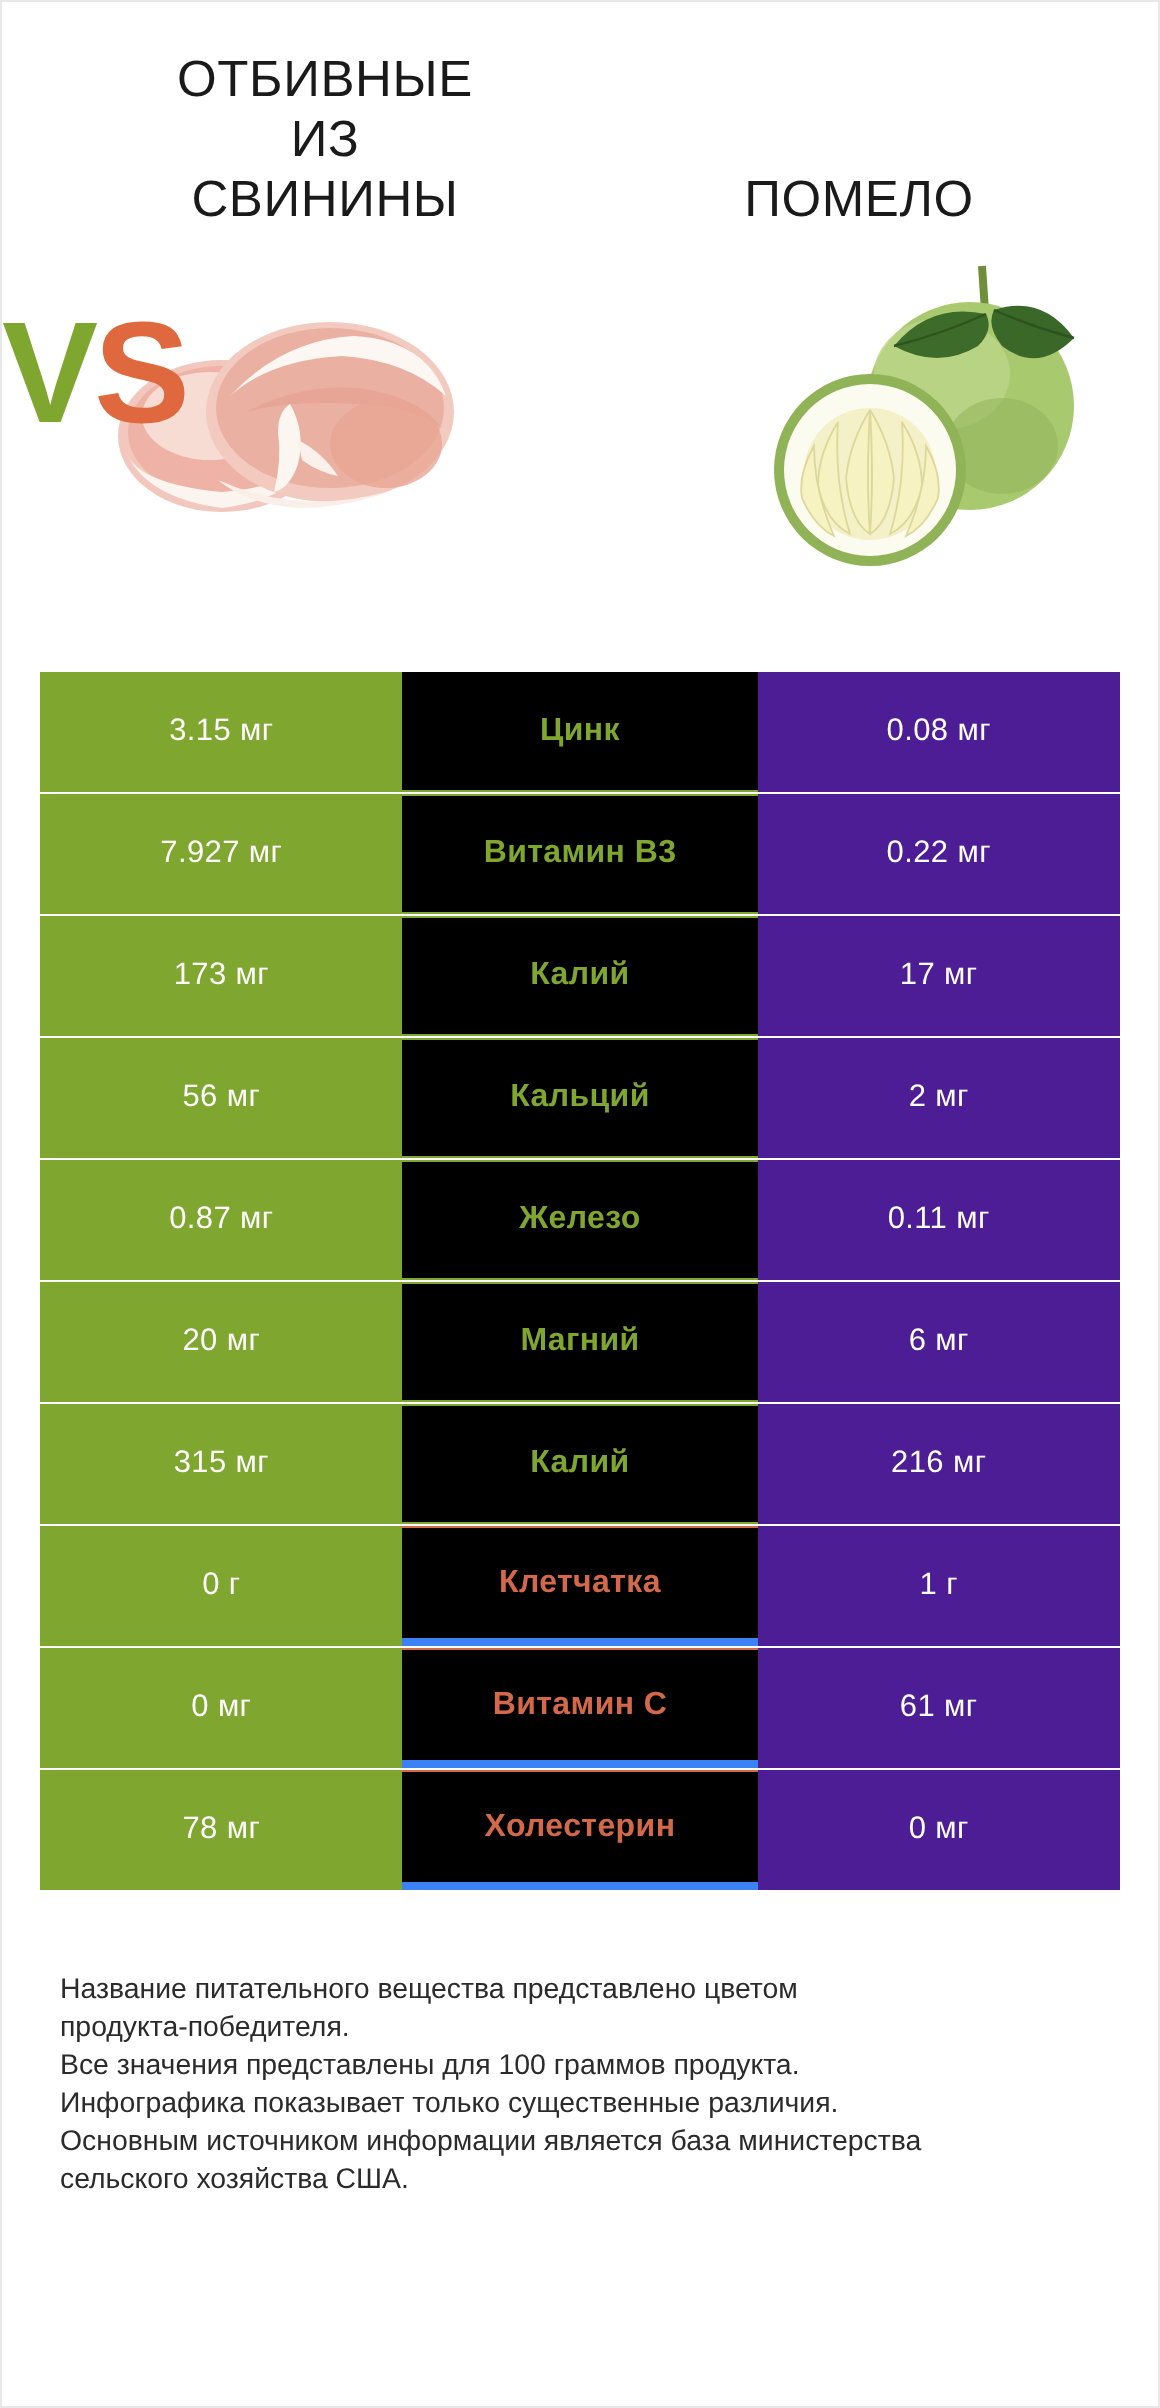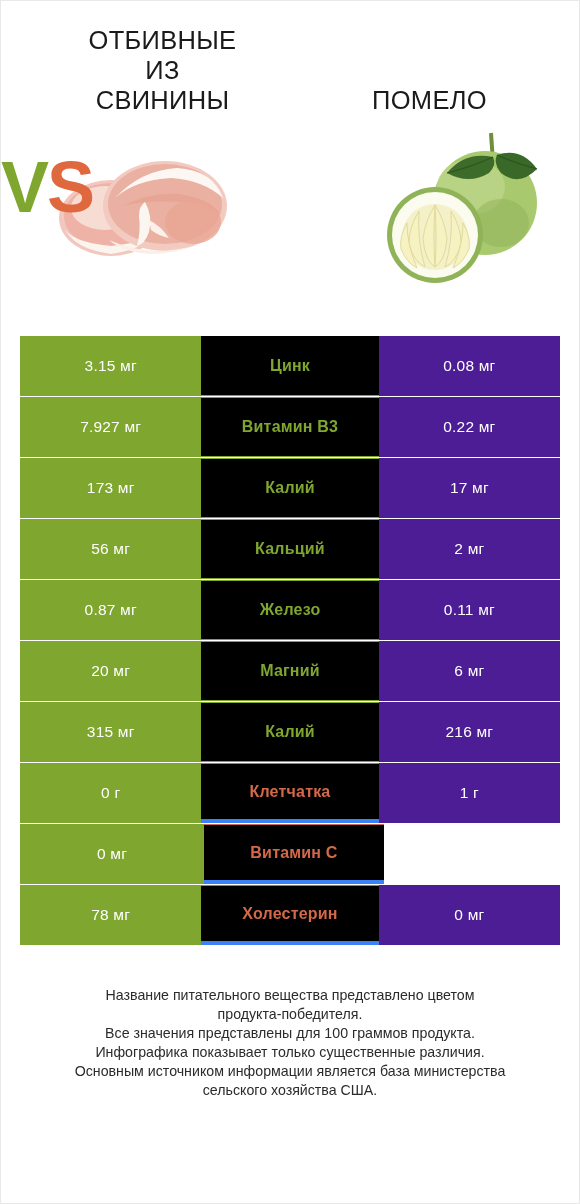"61 мг" div.cell { html: none -> <div>61 мг</div> }
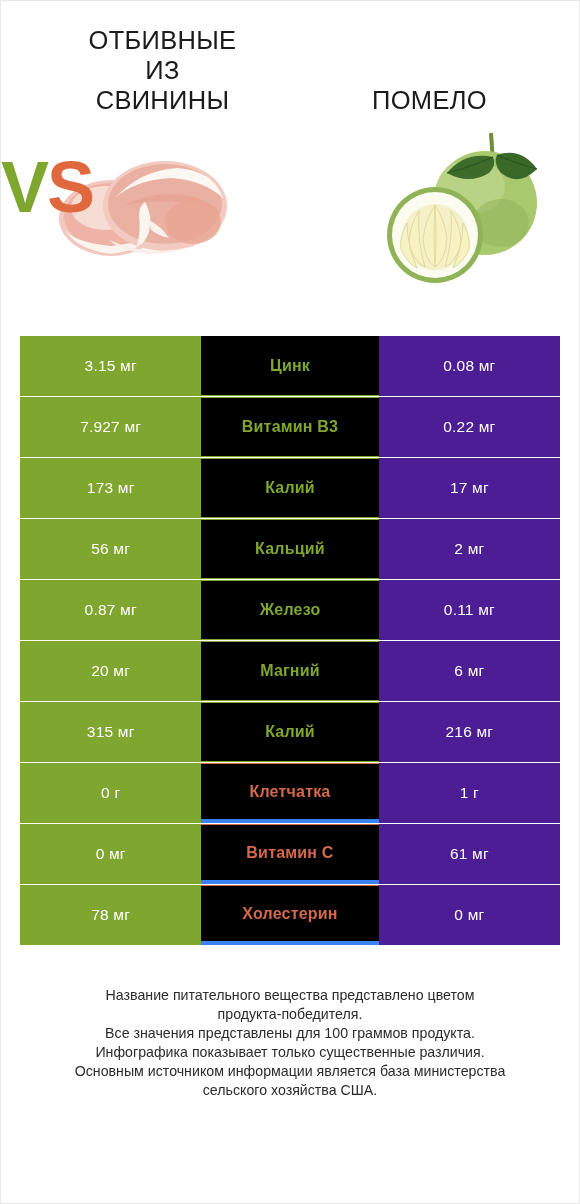"Название питательного вещества" .footer { text-align: center -> left }
